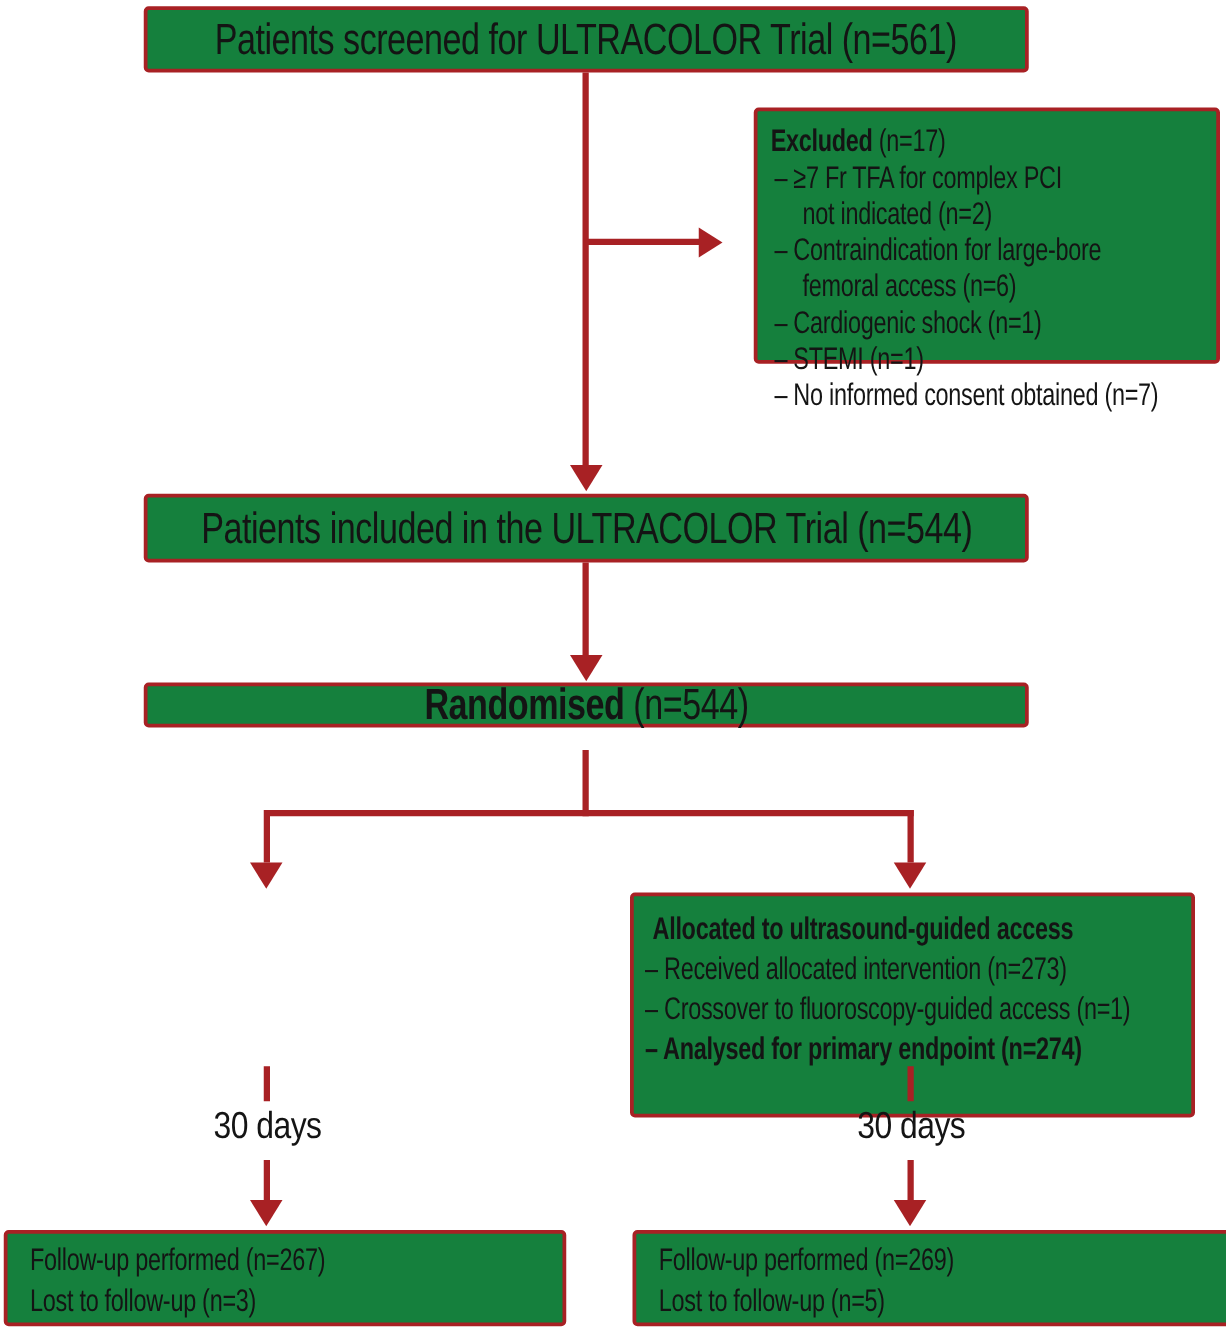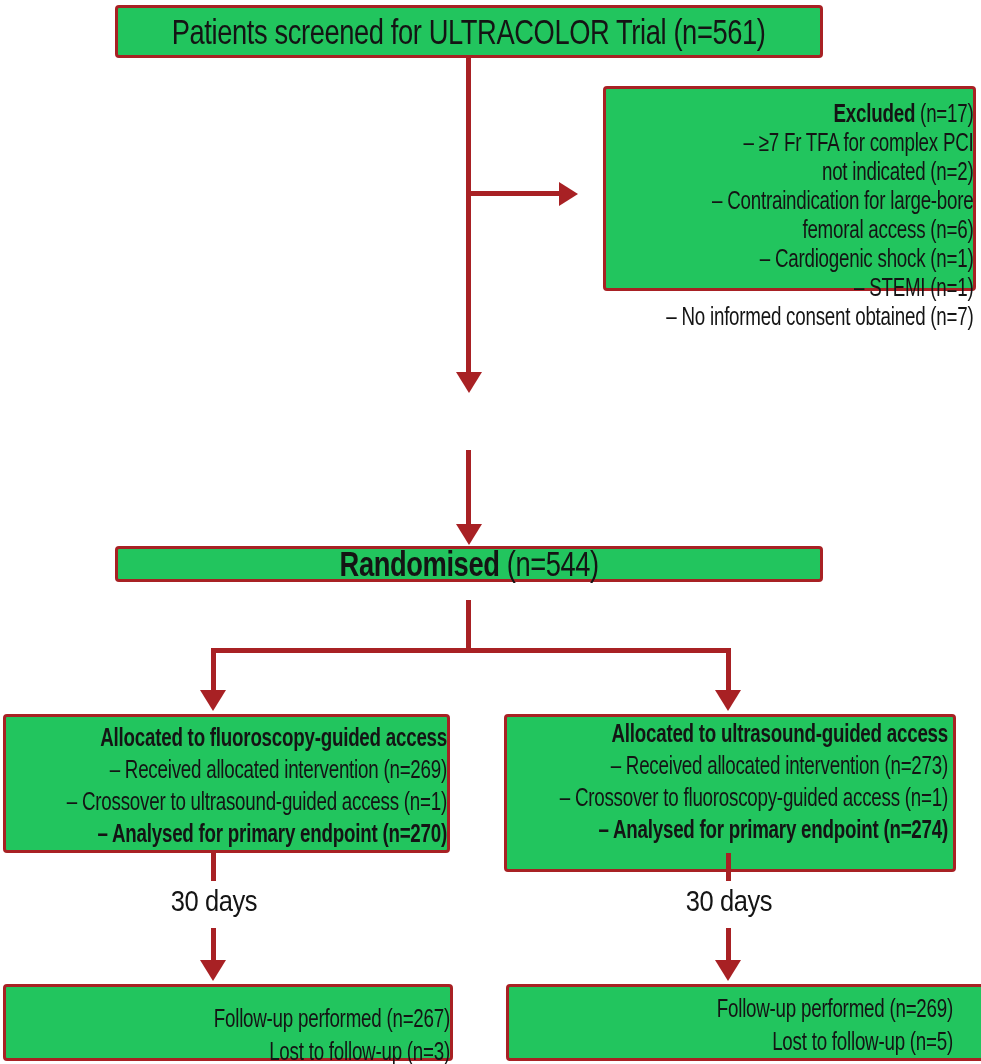"Patients screened for ULTRACOLOR Trial" .rbox { background: #22c55e -> #15803d; text-align: right -> none }
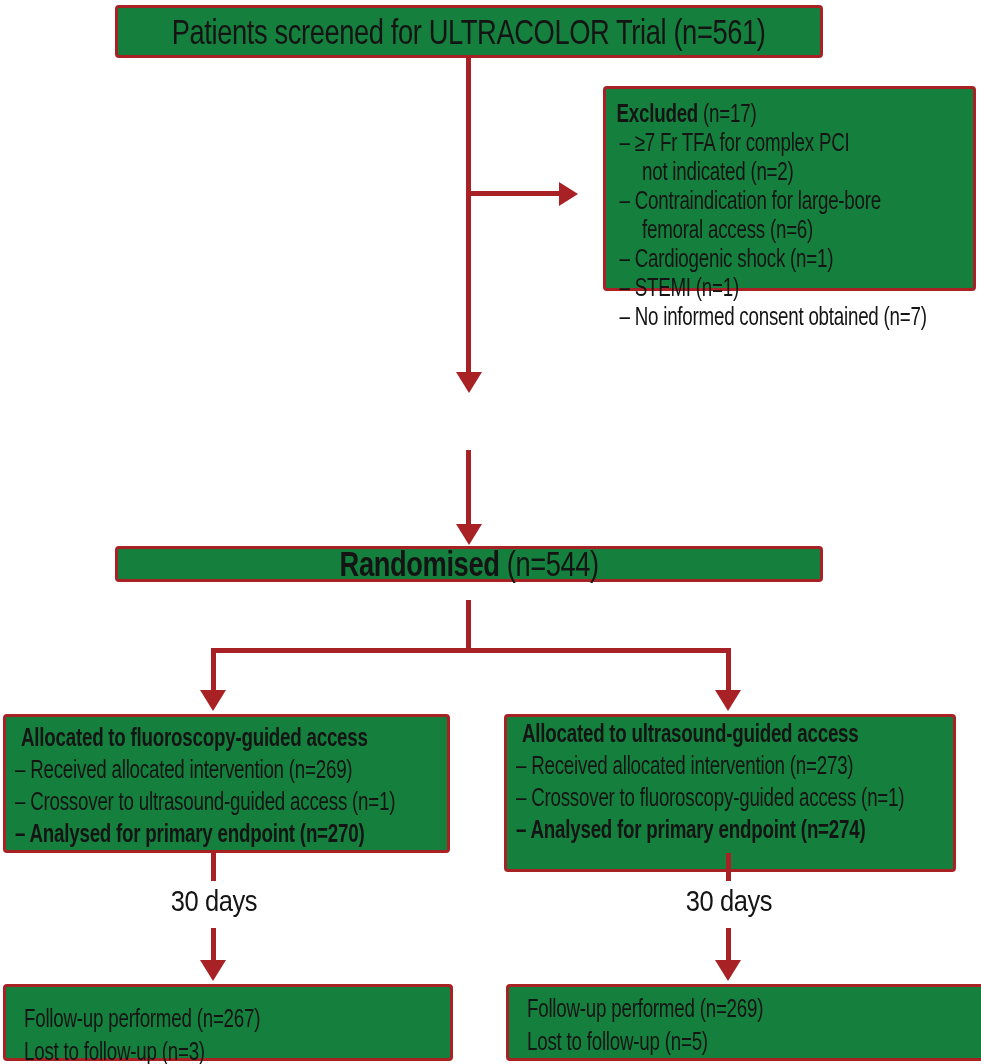"Patients included in the ULTRACOLOR" div.rbox { html: none -> <div> <div> <div>Patients included in the ULTRACOLOR Trial (n=544)</div> </div> </div> }
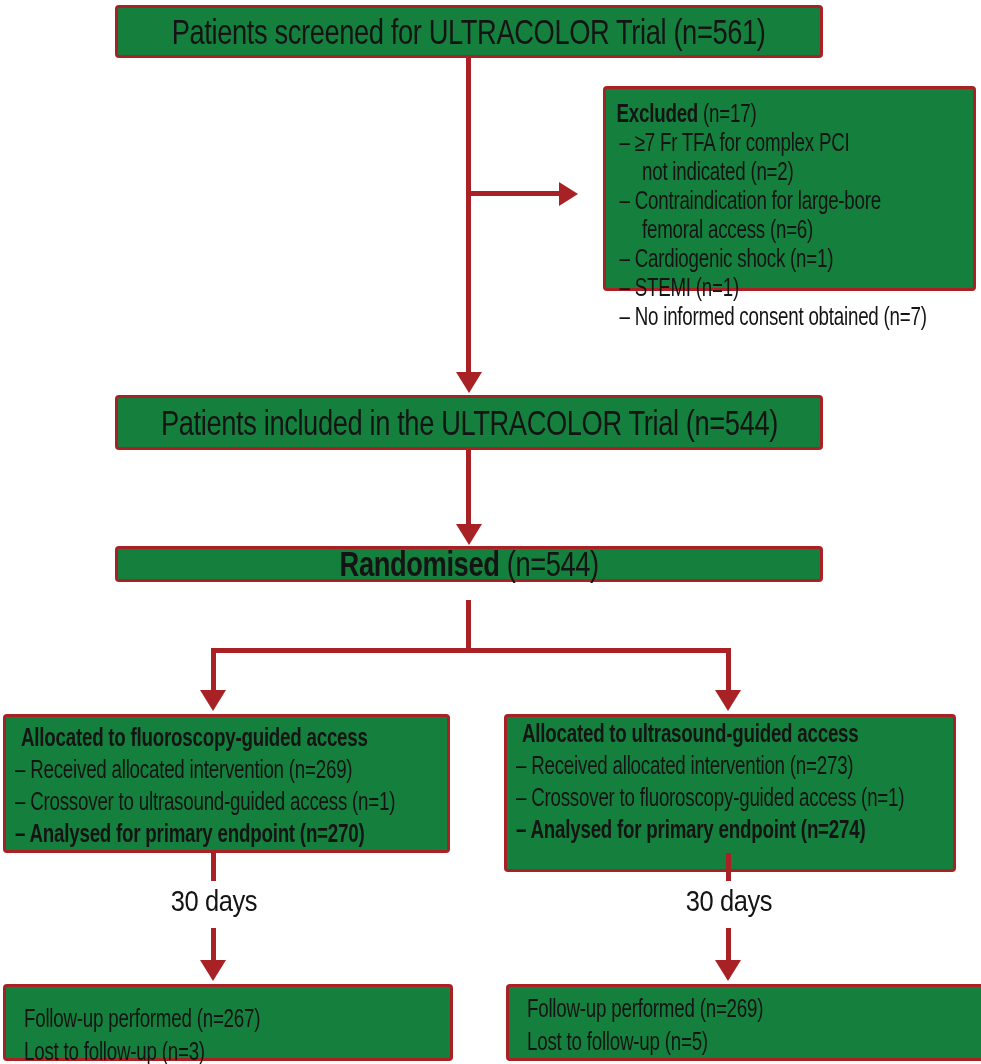"Allocated to fluoroscopy-guided access" div.rbox { html: <div> <div> <div>Allocated to fluoroscopy-guided access</div> <div>– Received allocated intervention (n=269)</div> <div>– Crossover to ultrasound-guided access (n=1)</div> <div>– Analysed for primary endpoint (n=270)</div> </div> </div> -> none }
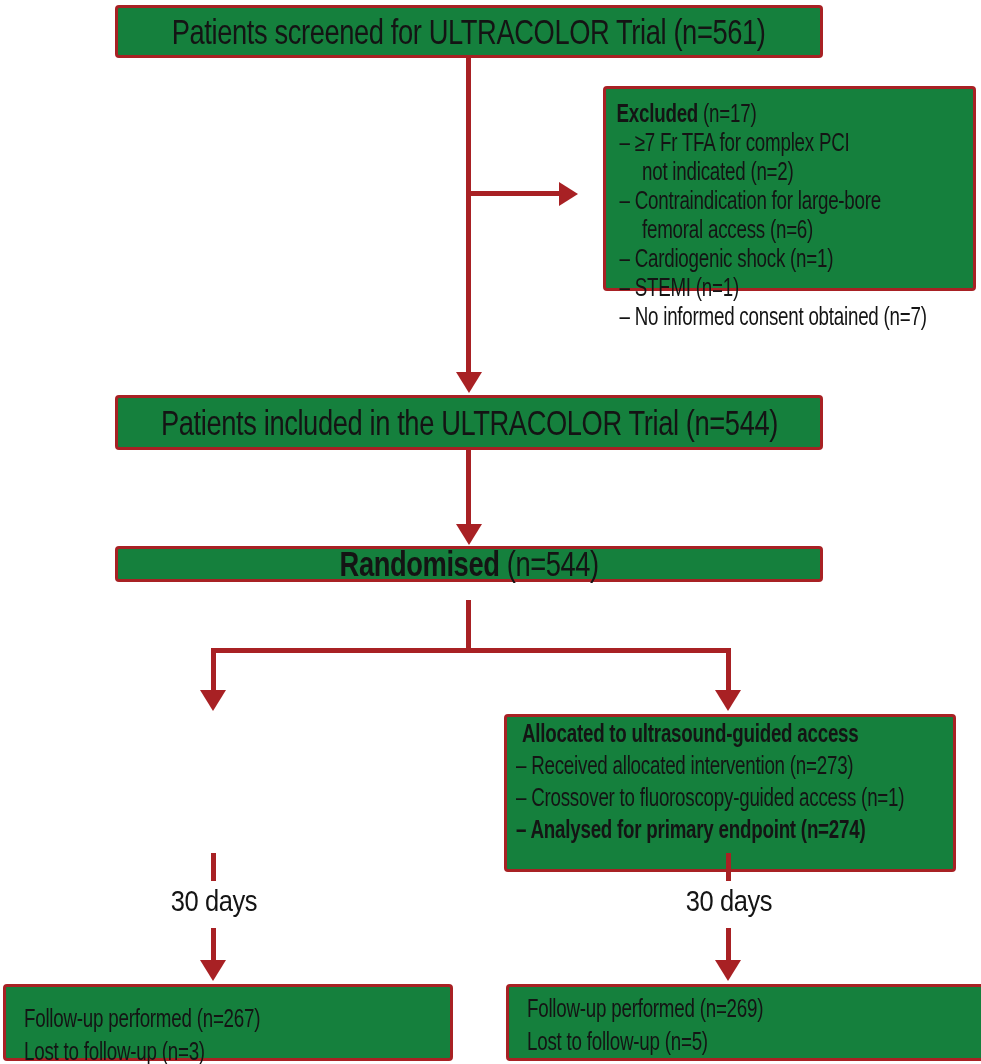"Allocated to ultrasound-guided access" div.rbox { height: 158px -> 180px; padding-top: 0 -> 10px }
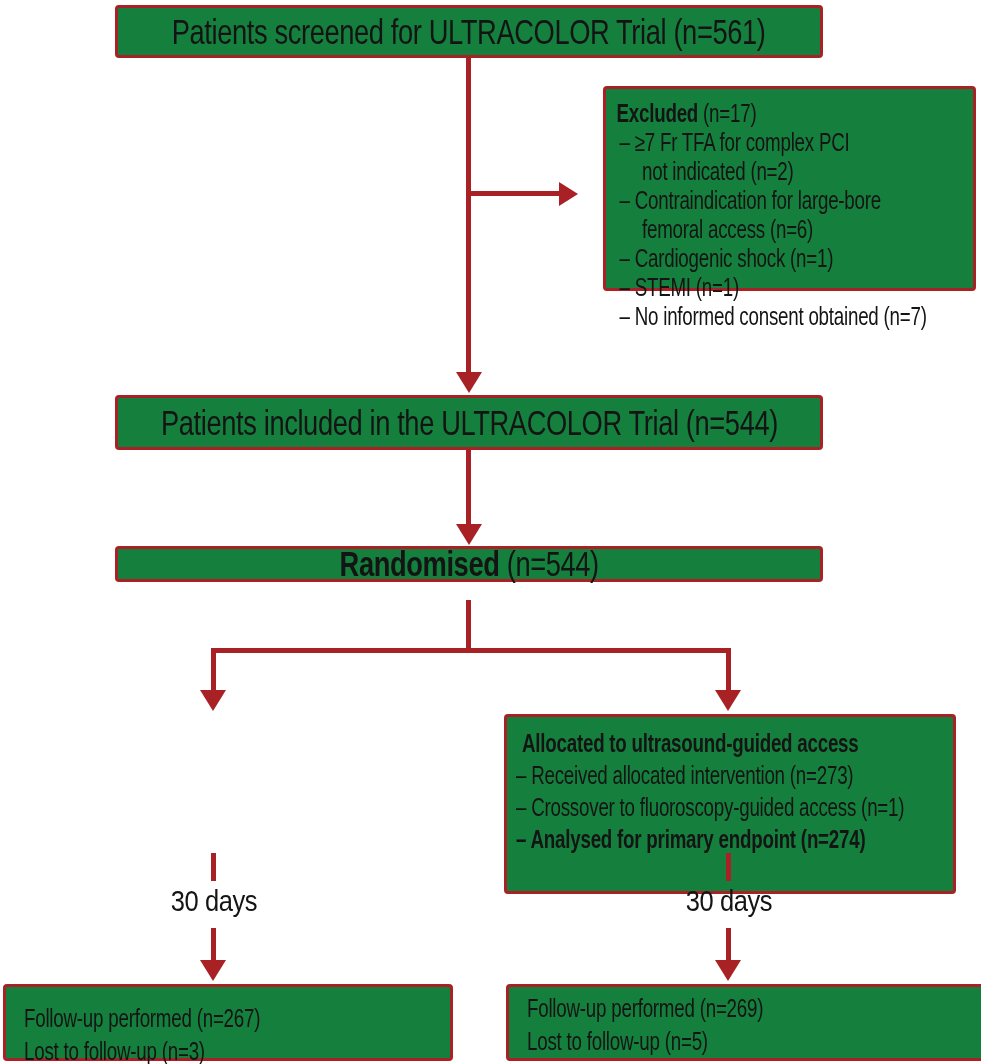"Follow-up performed (n=267)" div.rbox { padding-top: 15px -> 5px }
